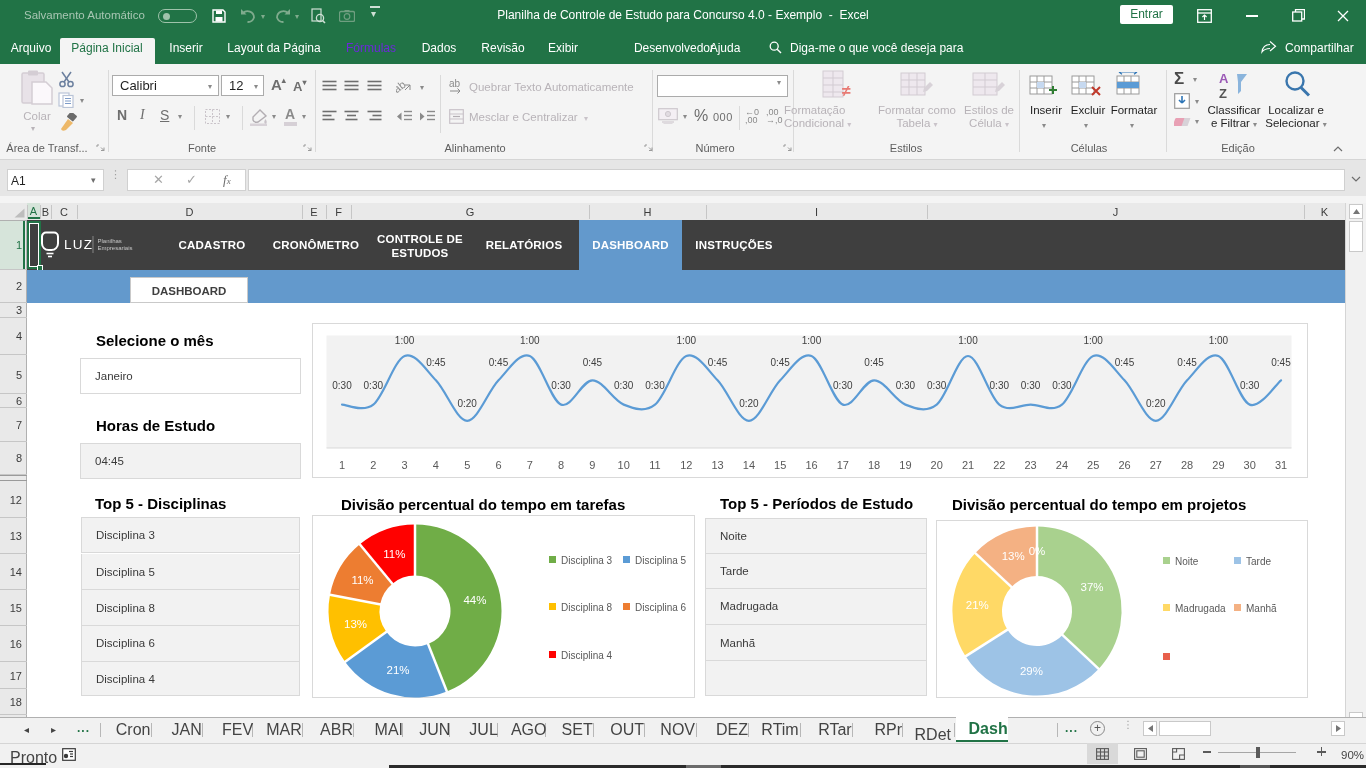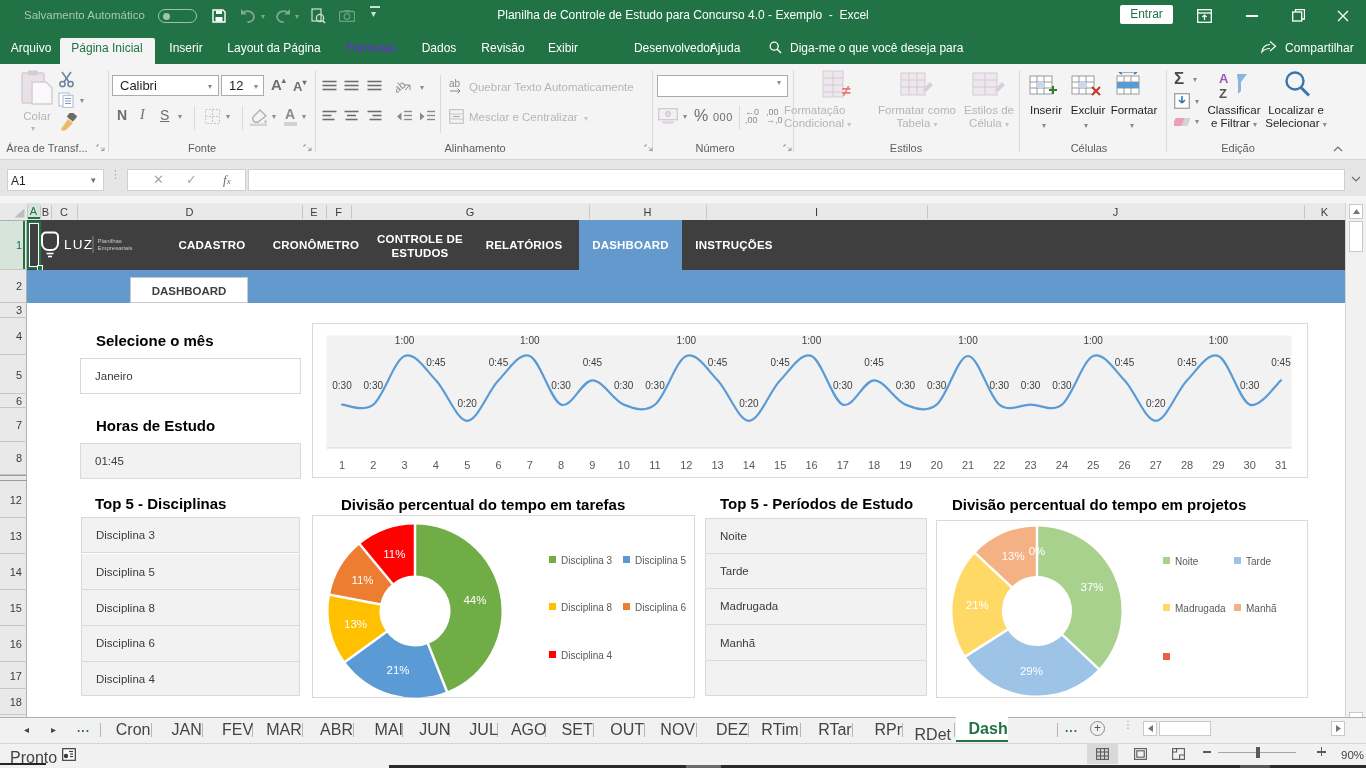"01:45" div.lbox { text: 01:45 -> 04:45 }
